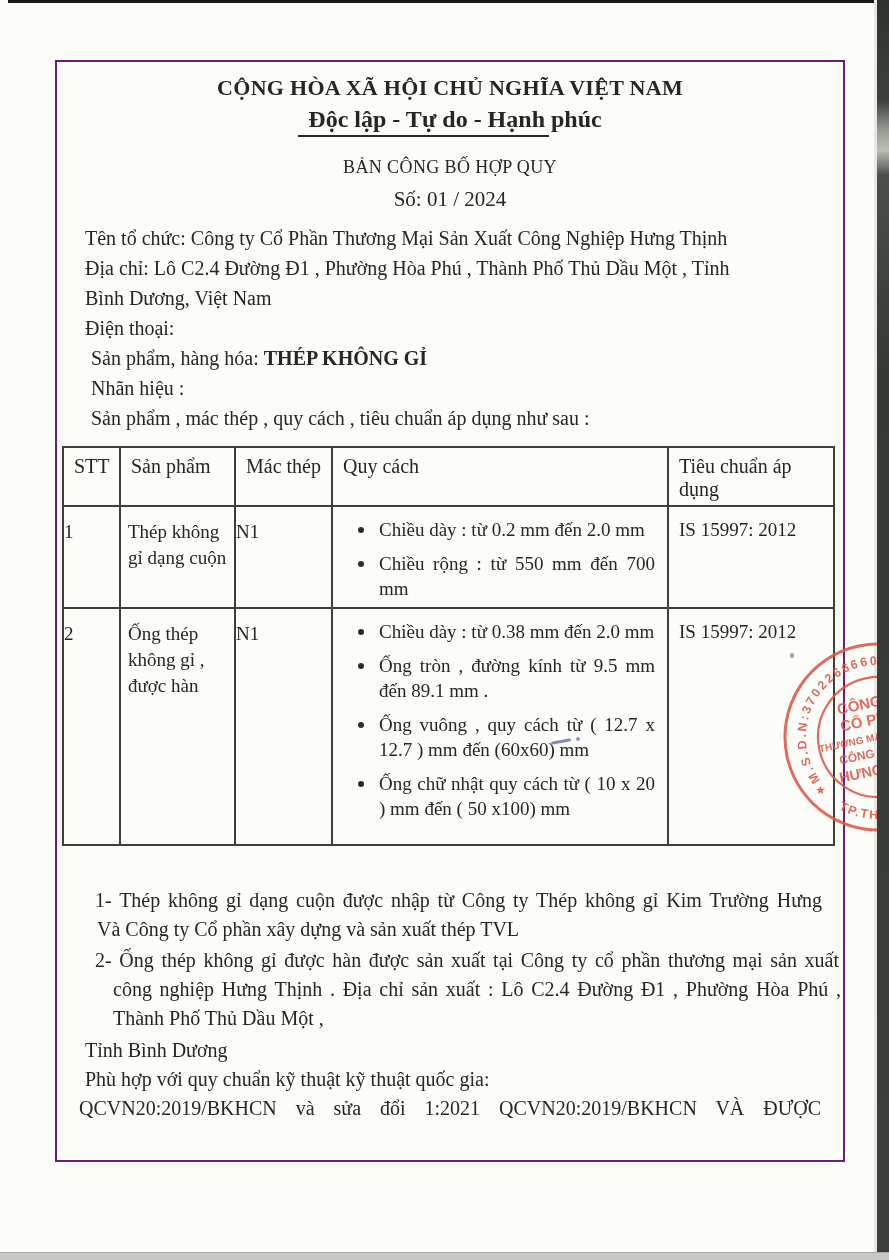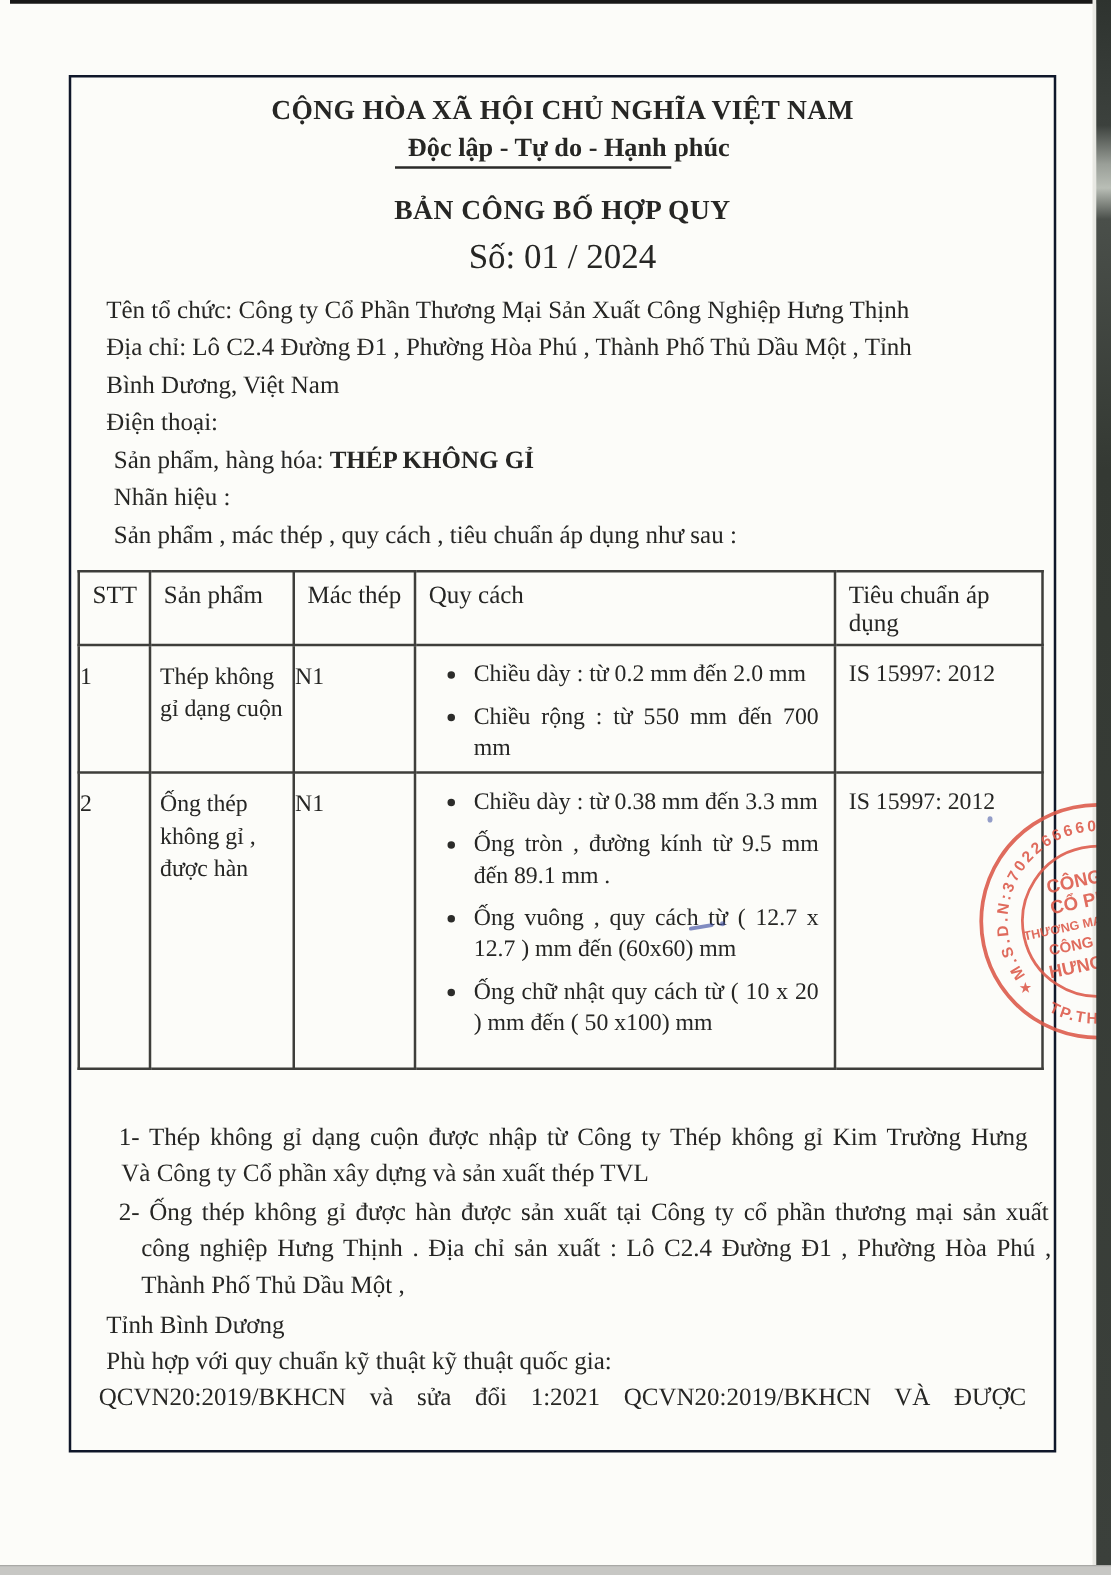"CỘNG HÒA XÃ HỘI CHỦ" .frame { border: 2px solid #0f172a -> 2px solid #701a75 }
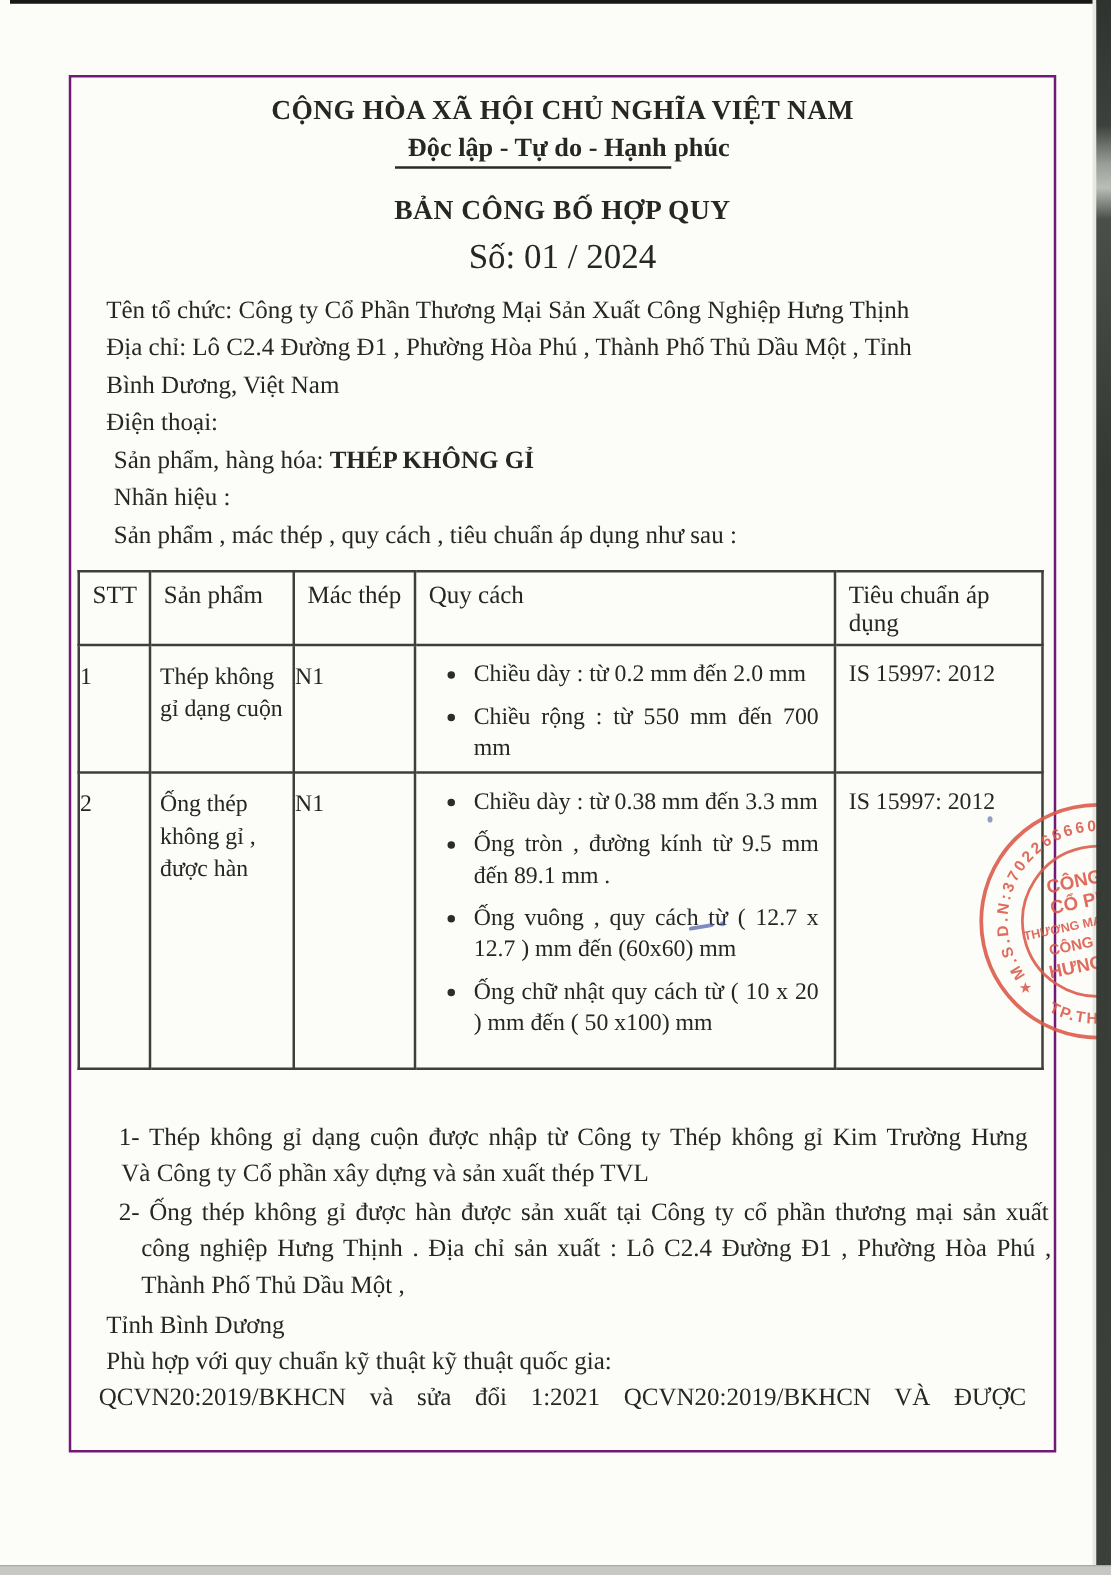"Độc lập - Tự do" .motto { font-size: 21px -> 24px }
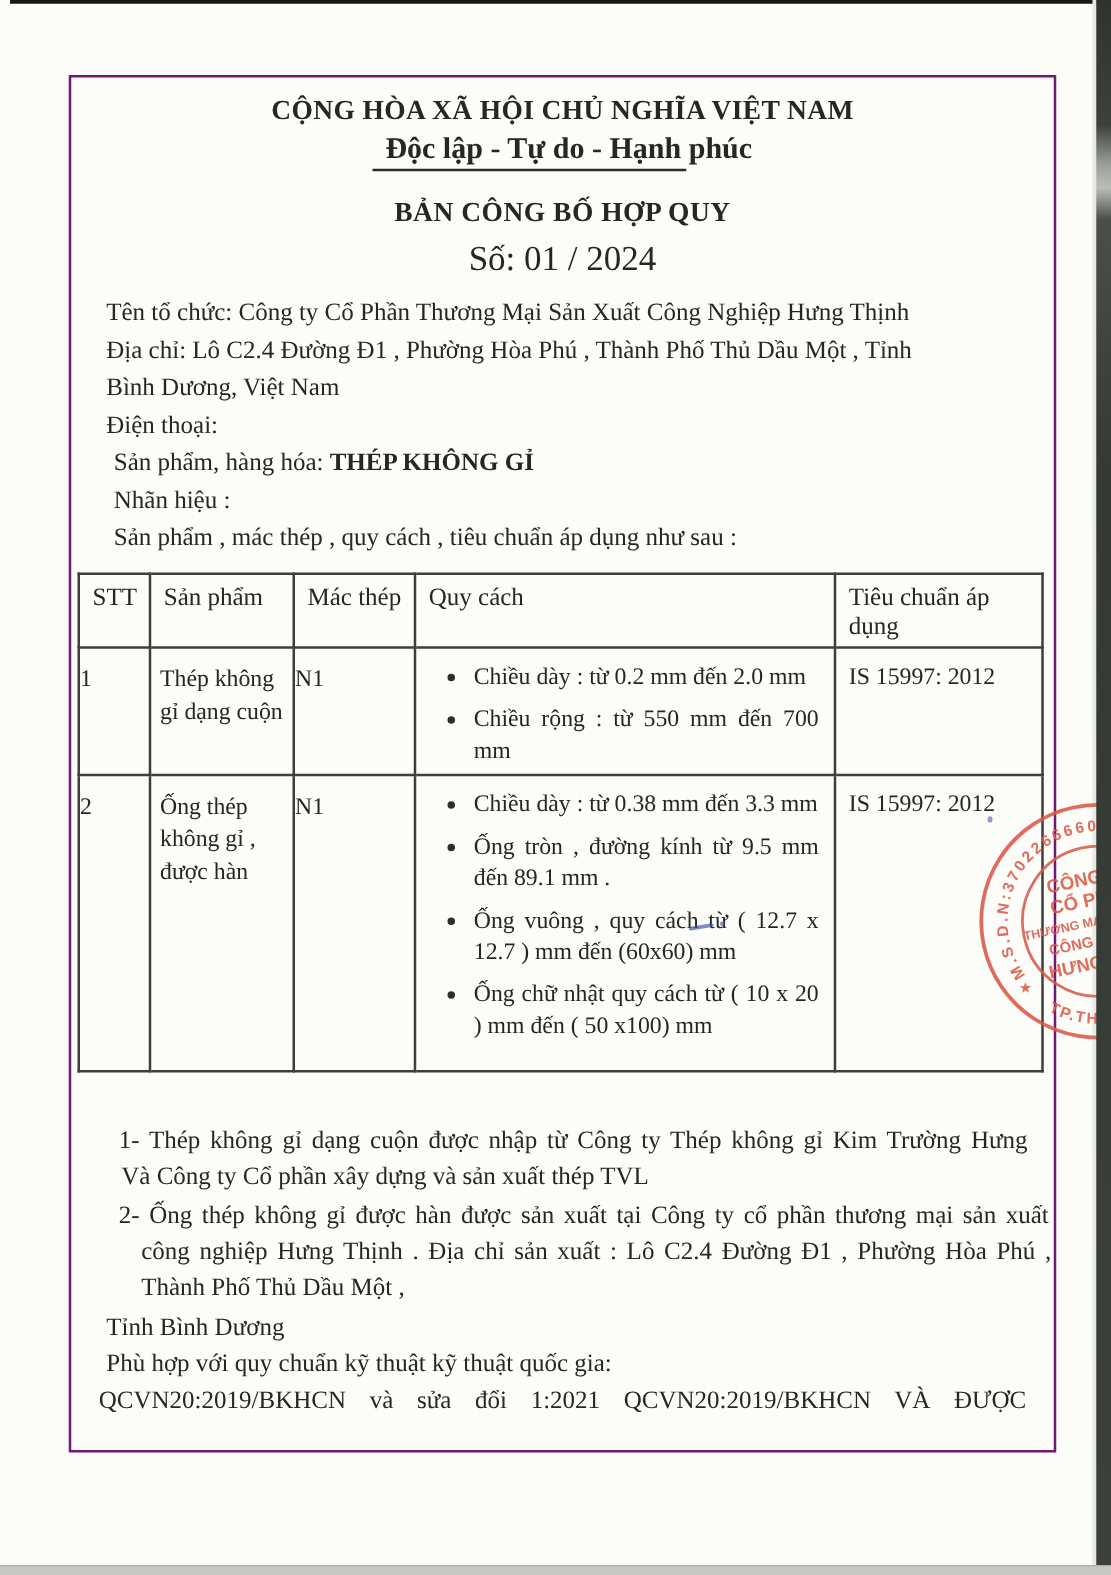"BẢN CÔNG BỐ HỢP QUY" .doc-title { font-size: 22px -> 18px; font-weight: bold -> normal }
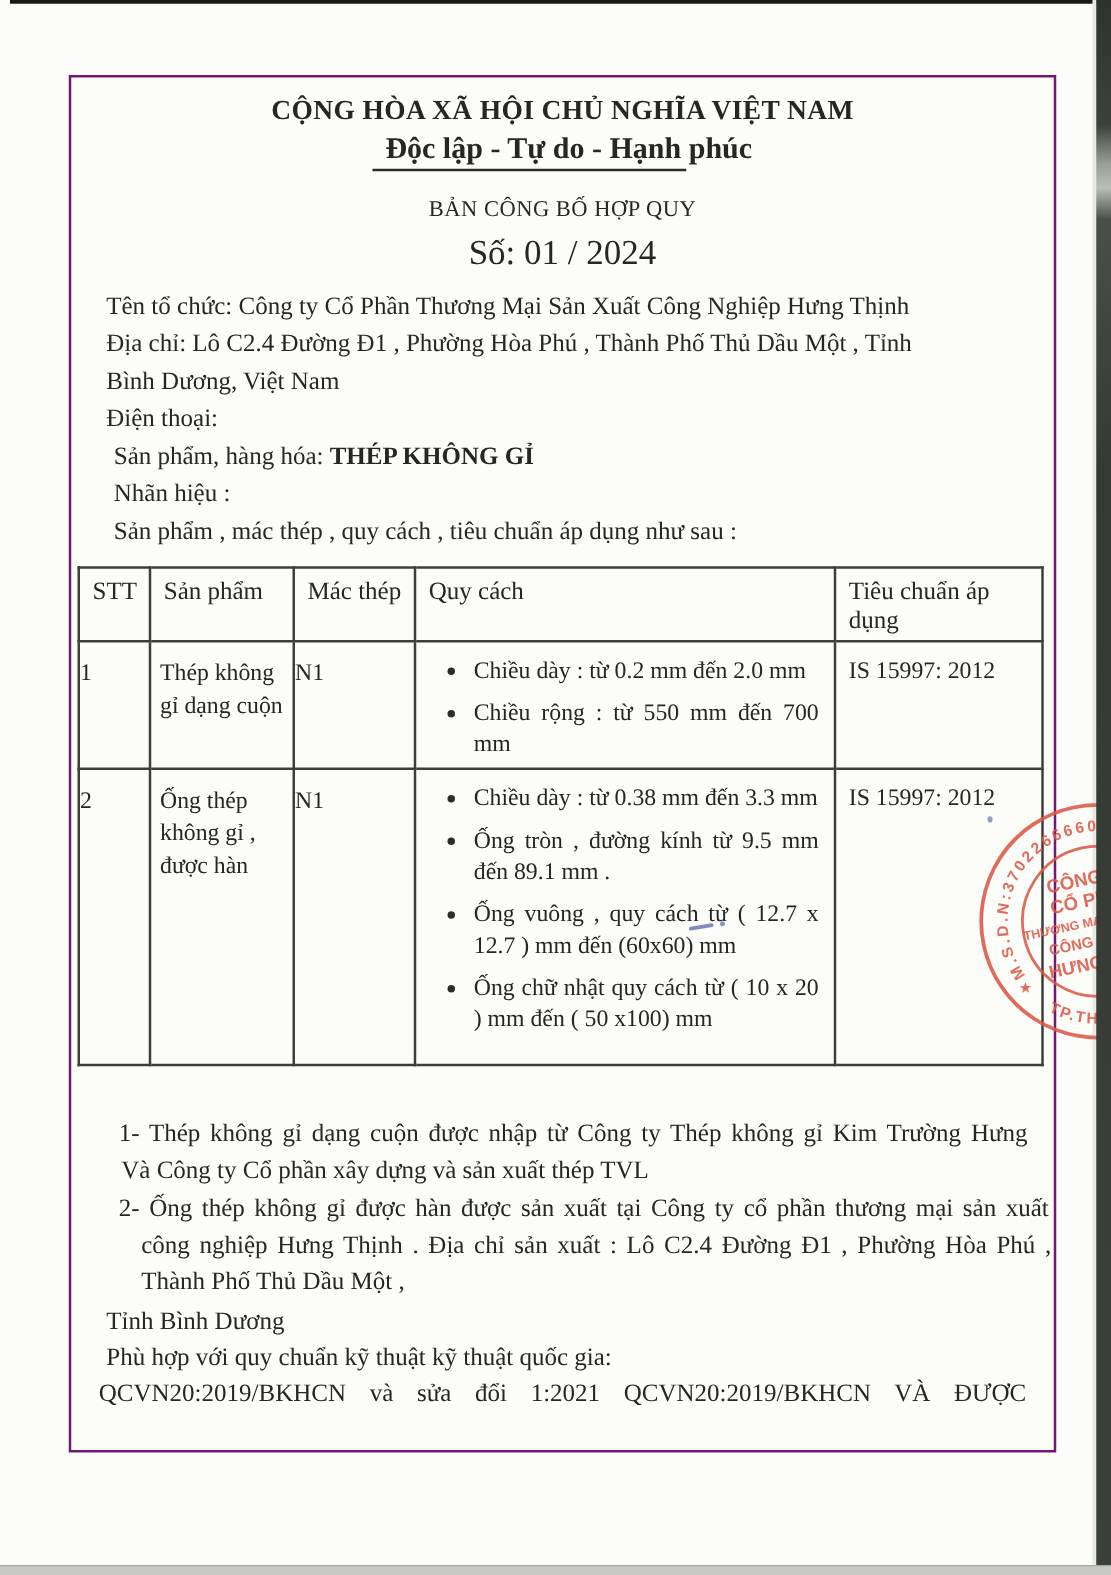"Số: 01 / 2024" .doc-number { font-size: 28px -> 21px }
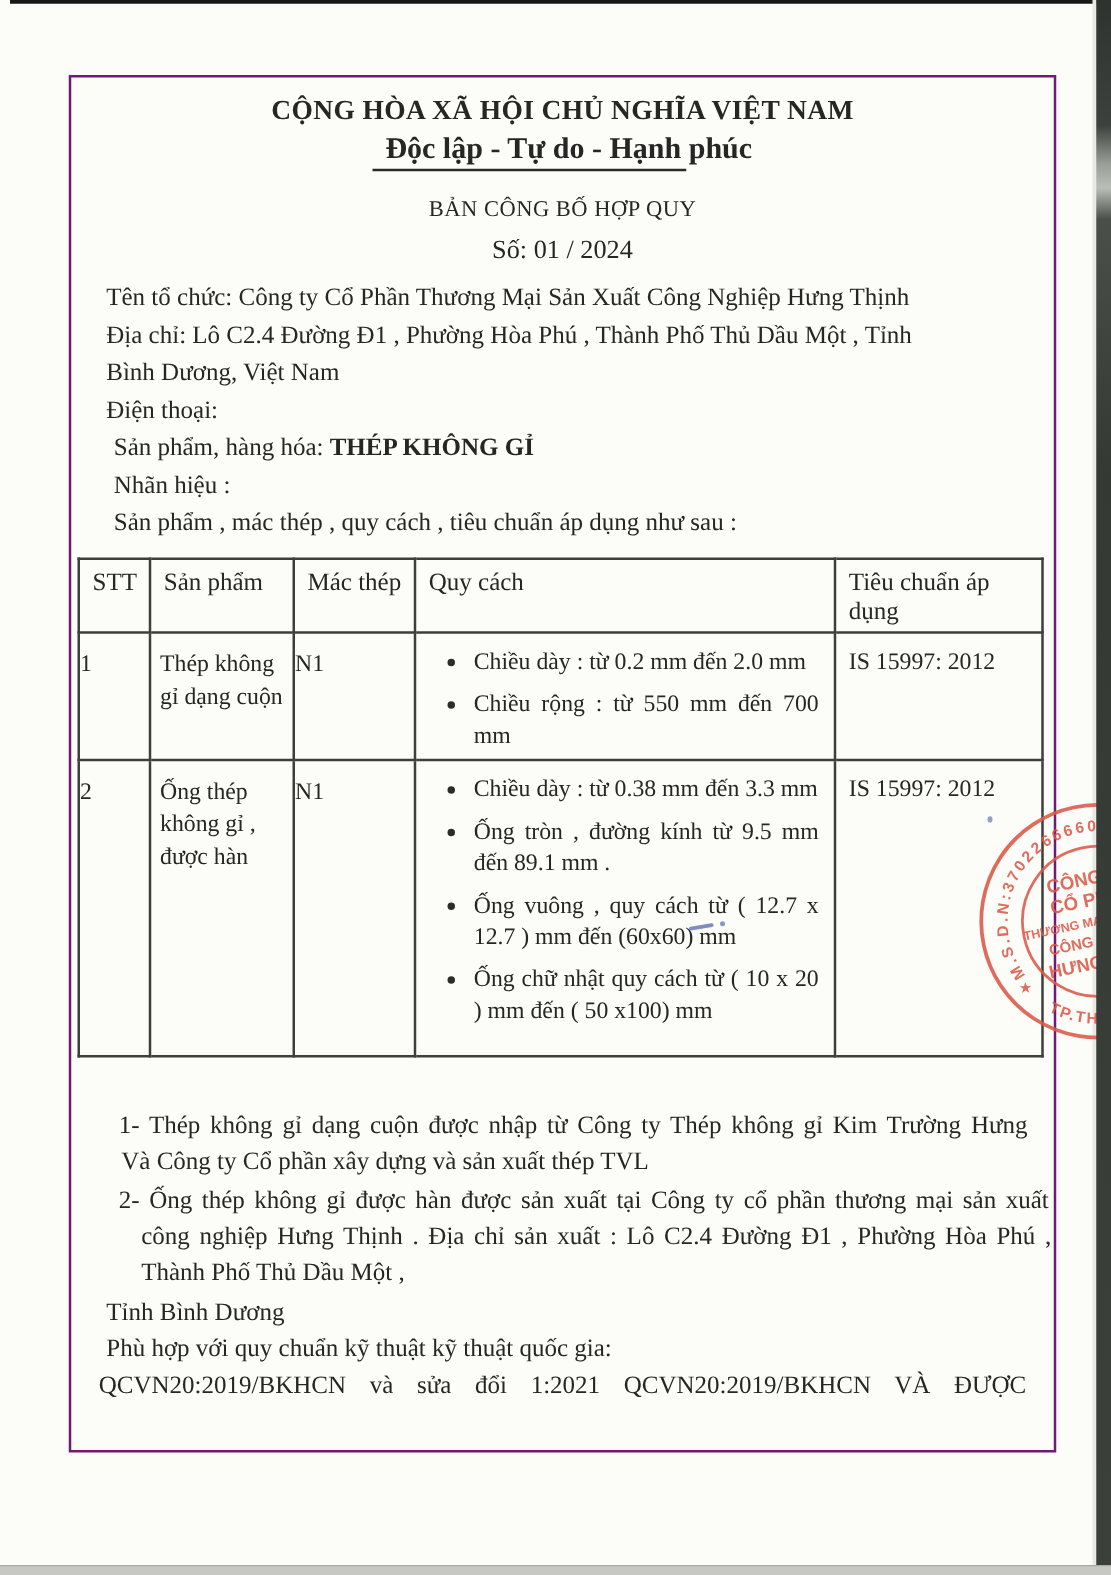"Chiều dày : từ 0.38" span.txt { text: 3.3 -> 2.0 }
